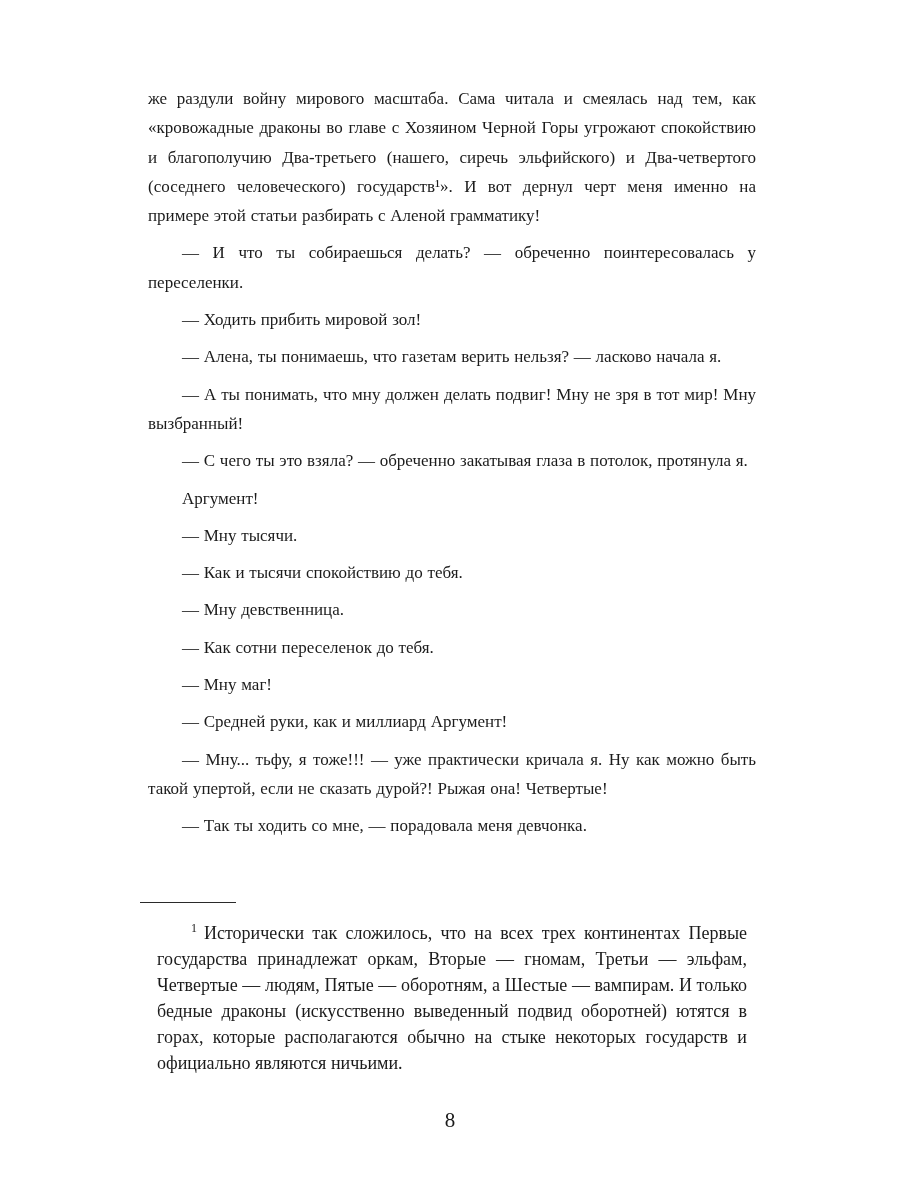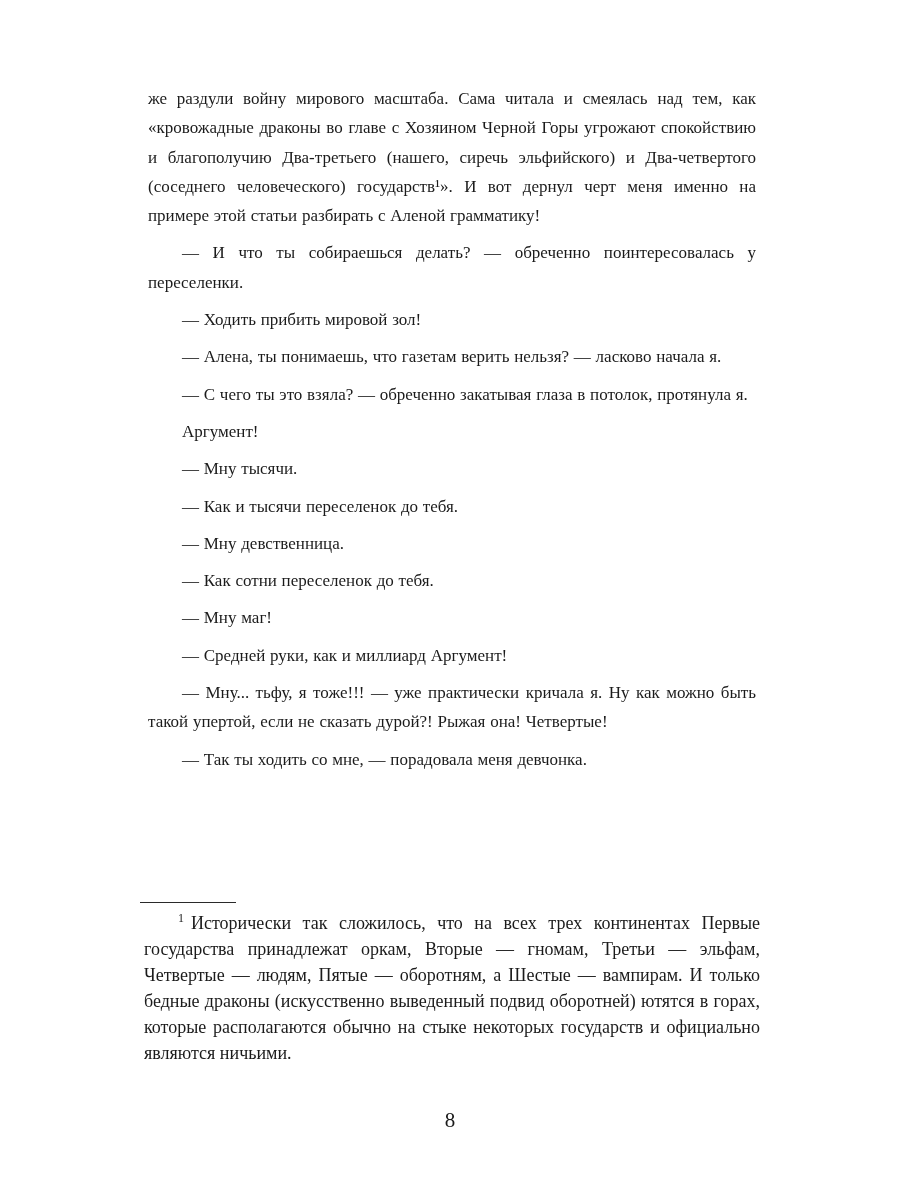"— А ты понимать, что" p.para { html: none -> <p>— А ты понимать, что мну должен делать подвиг! Мну не зря в тот мир! Мну вызбранный!</p> }
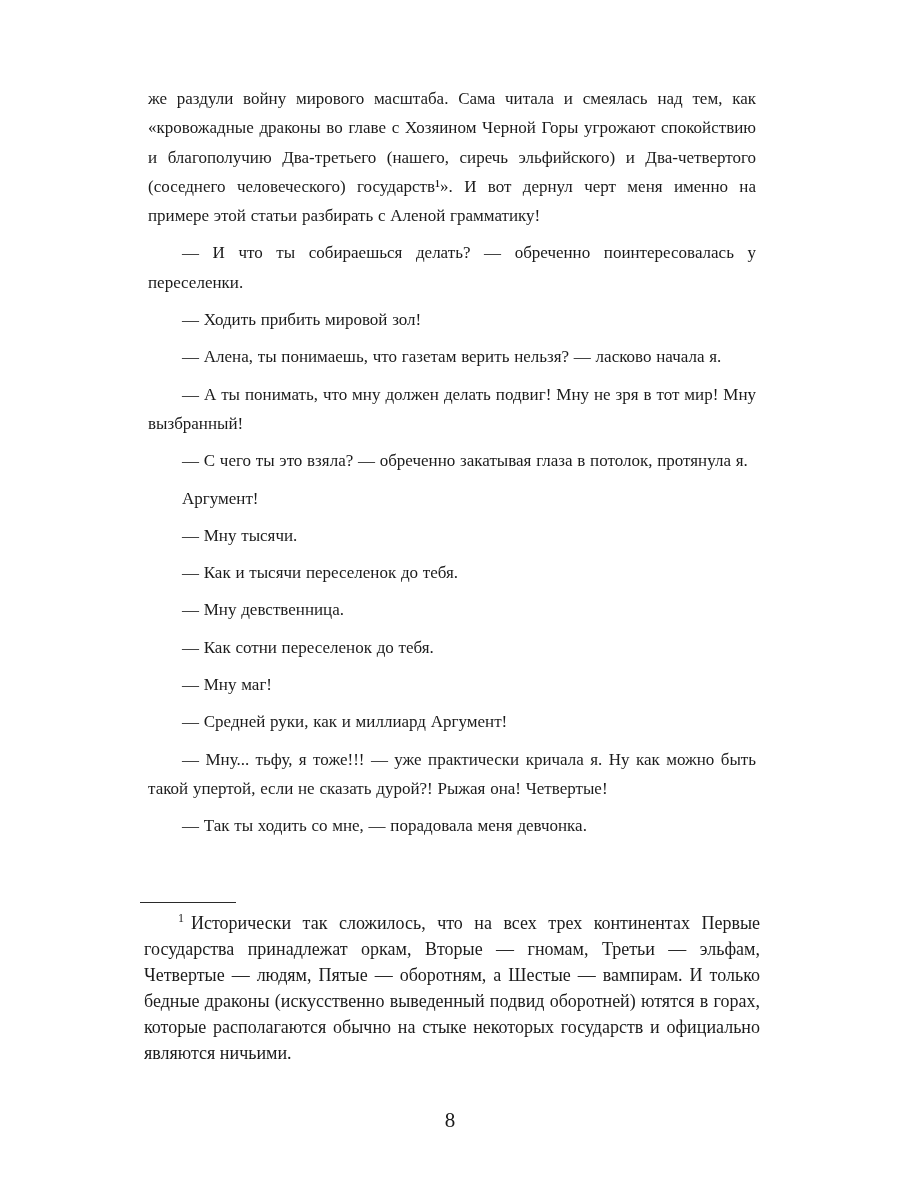"— Как и тысячи переселенок" p.para { text: переселенок -> спокойствию }
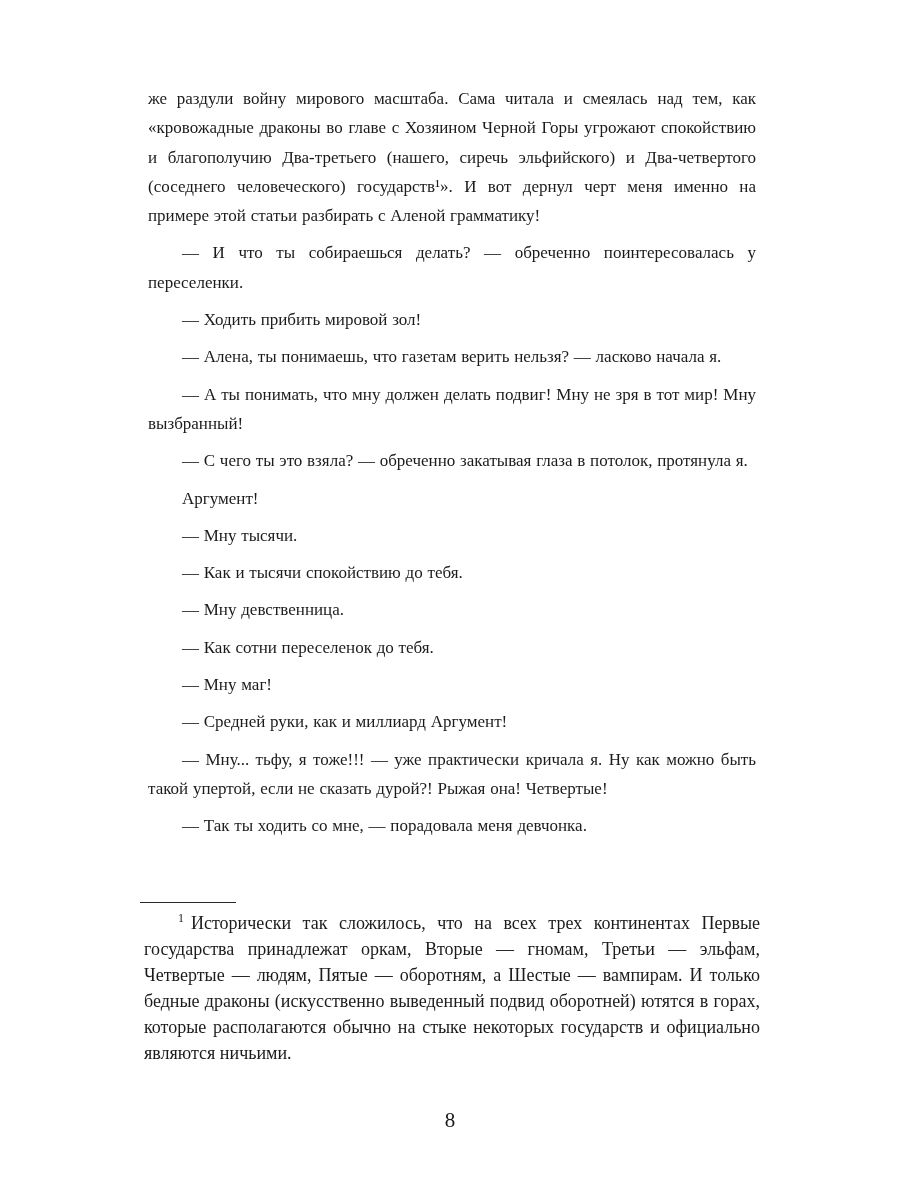"1 Исторически так сложилось, что" .footnote-text { margin: 4px -> 17px }
